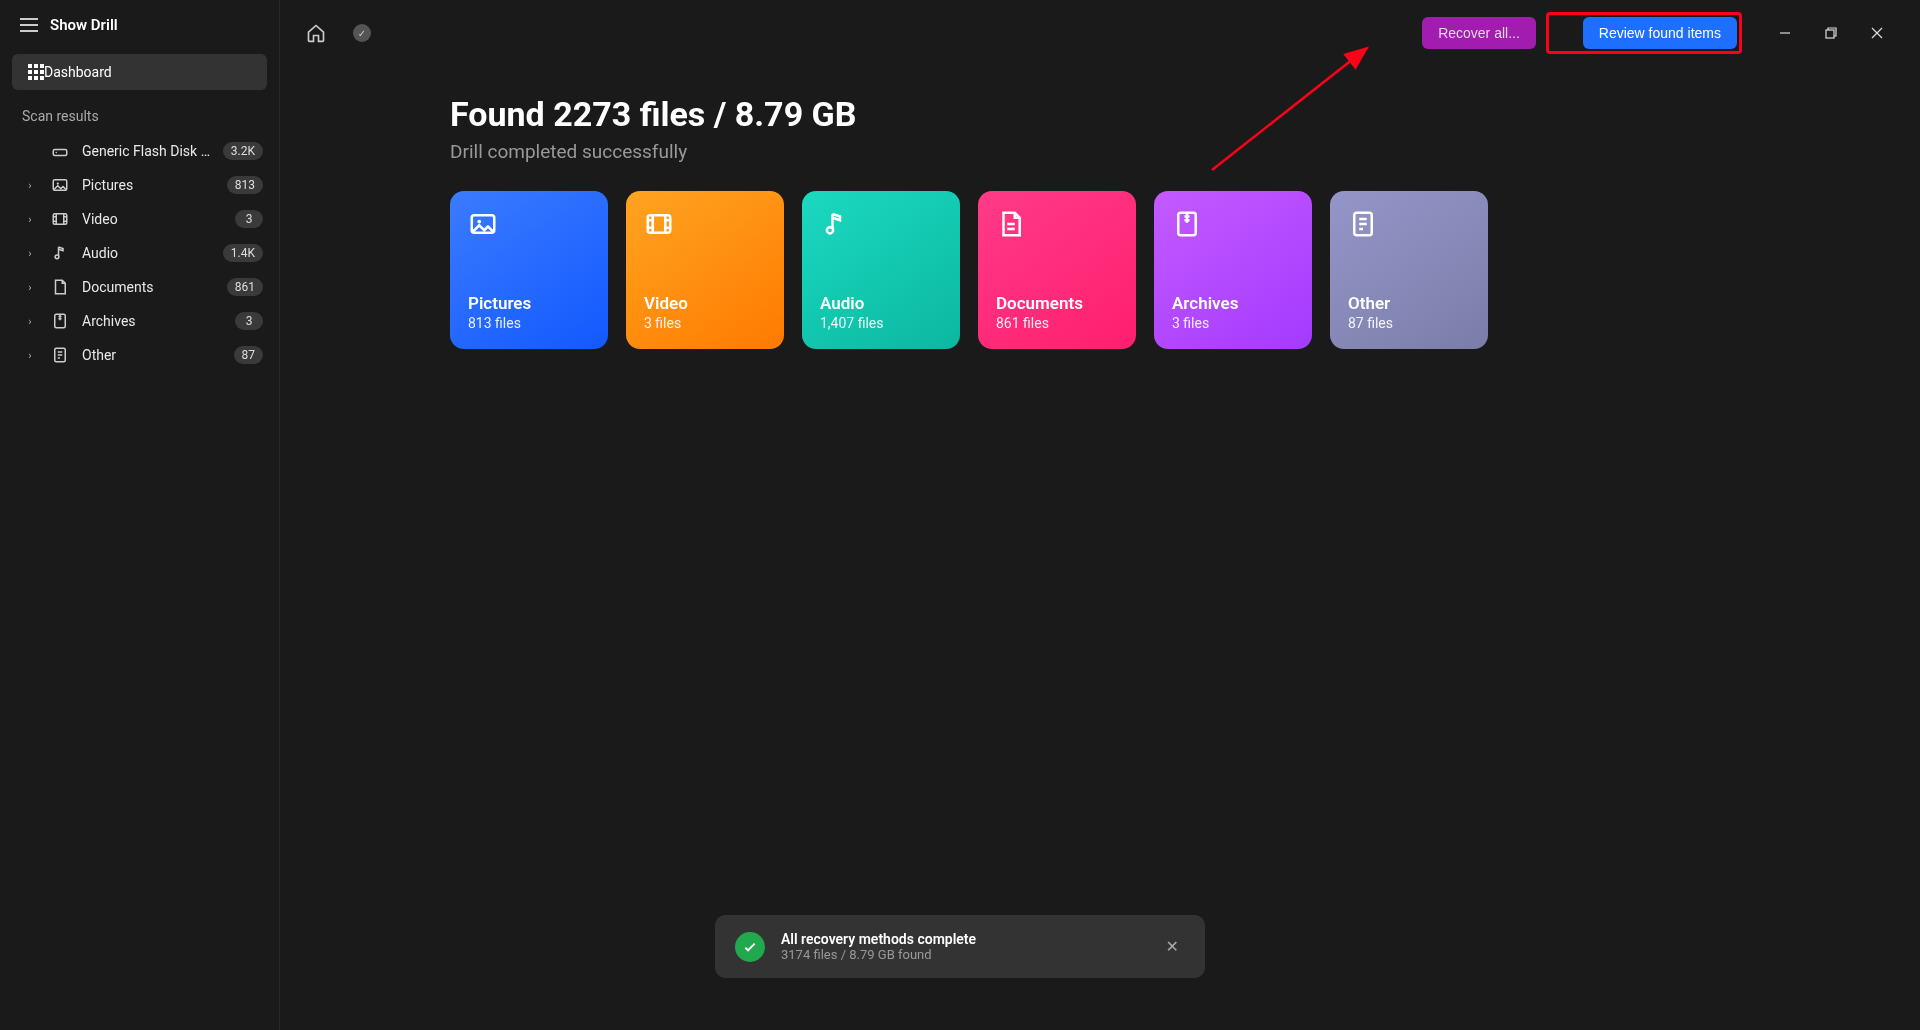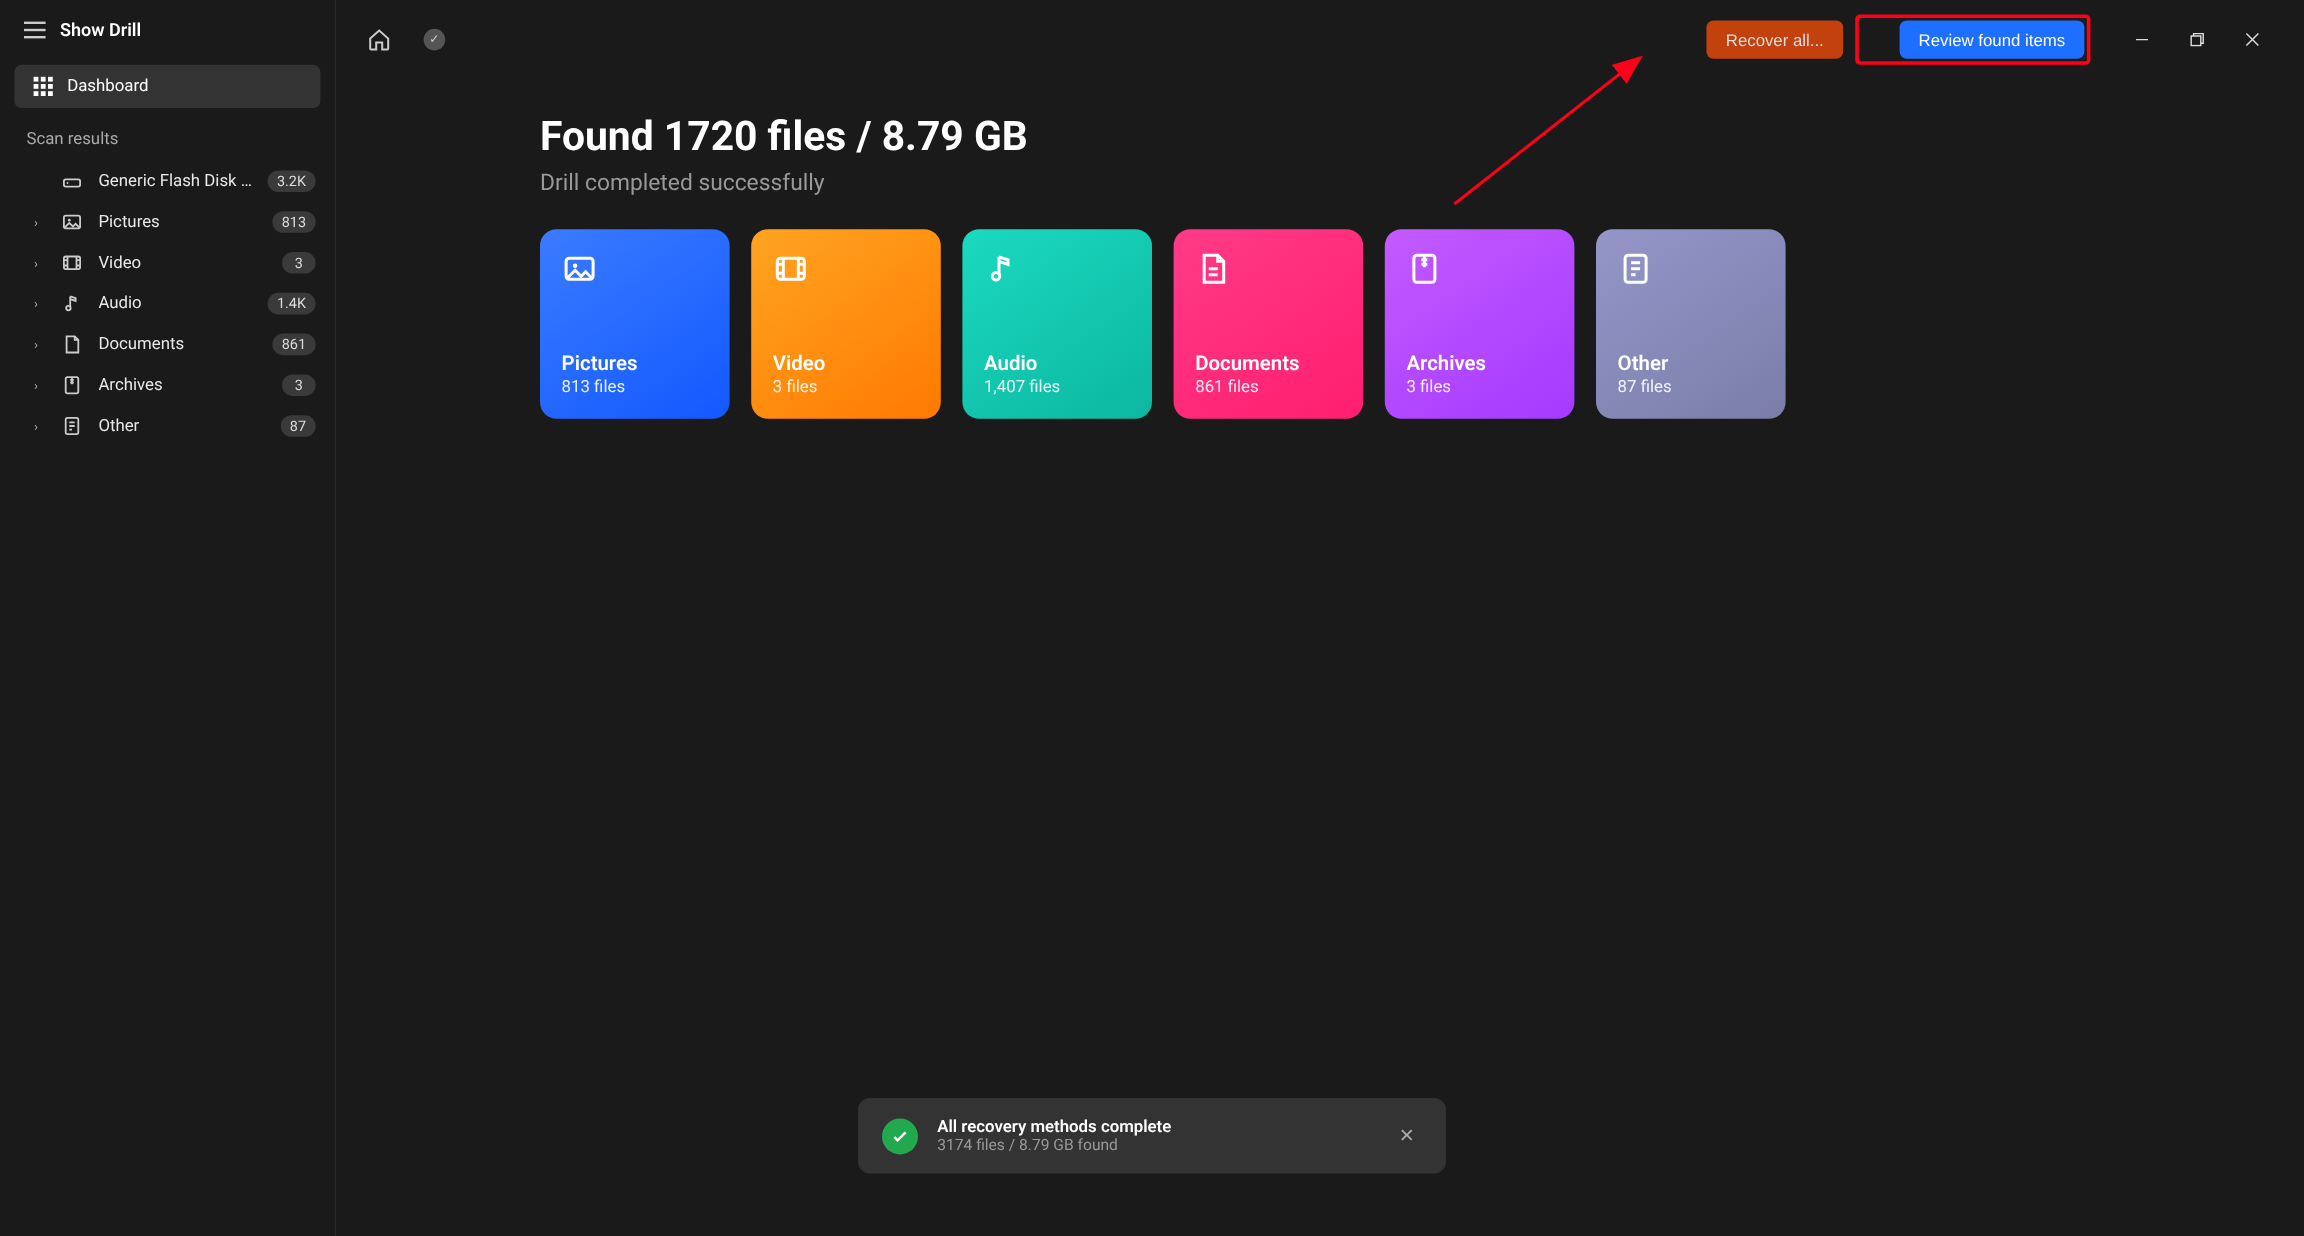"Recover all..." .btn-secondary { background: #c2410c -> #a21caf }
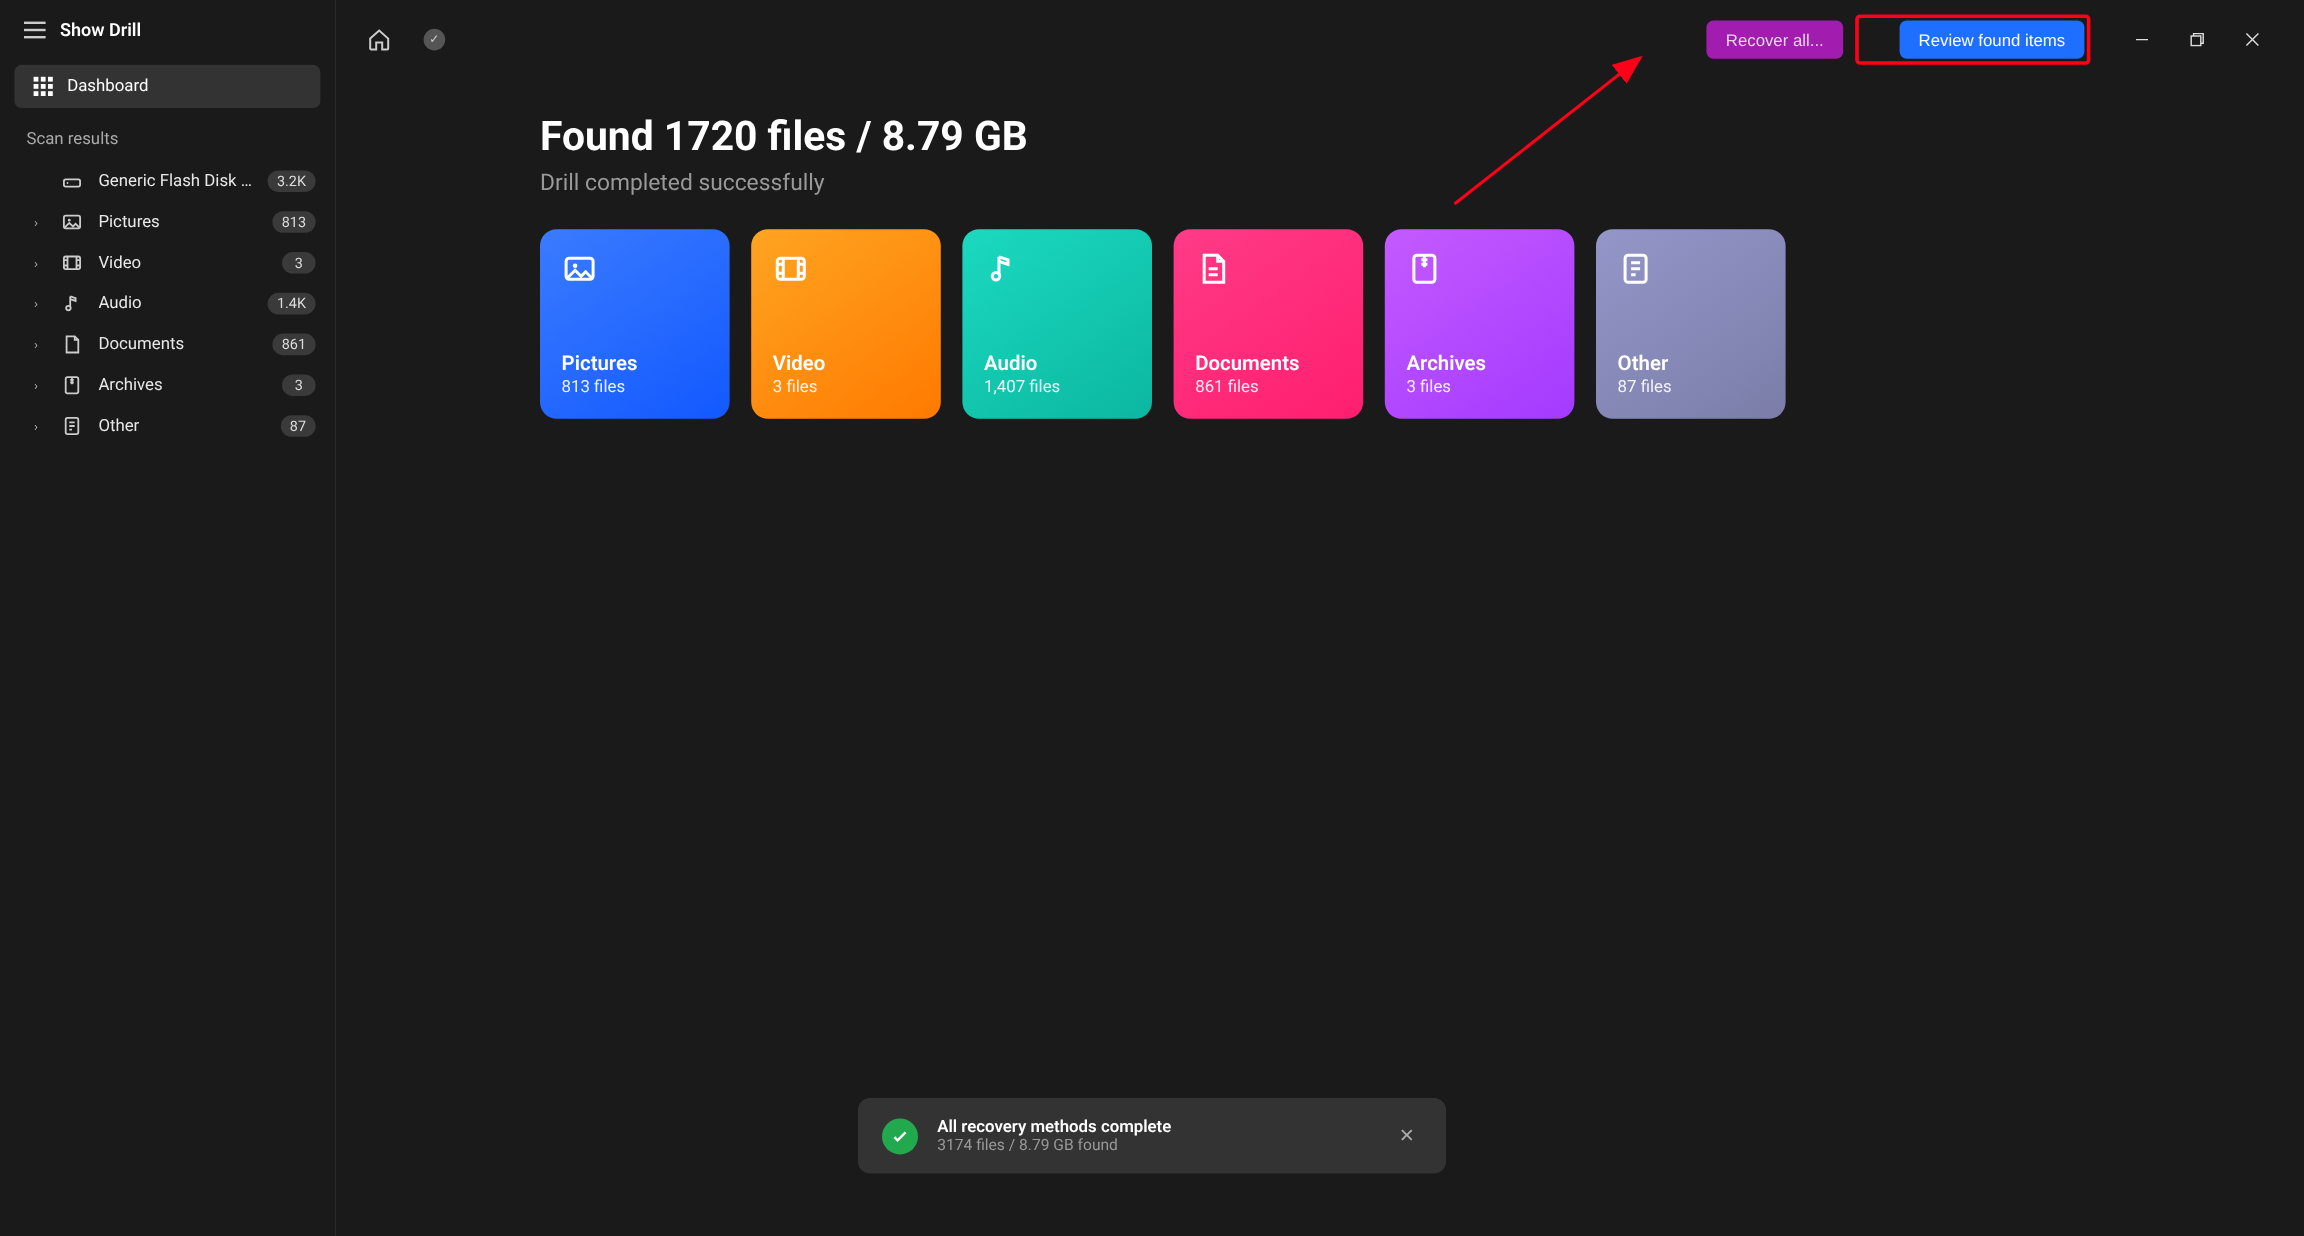"Dashboard" .nav-dashboard { gap: 12px -> none }
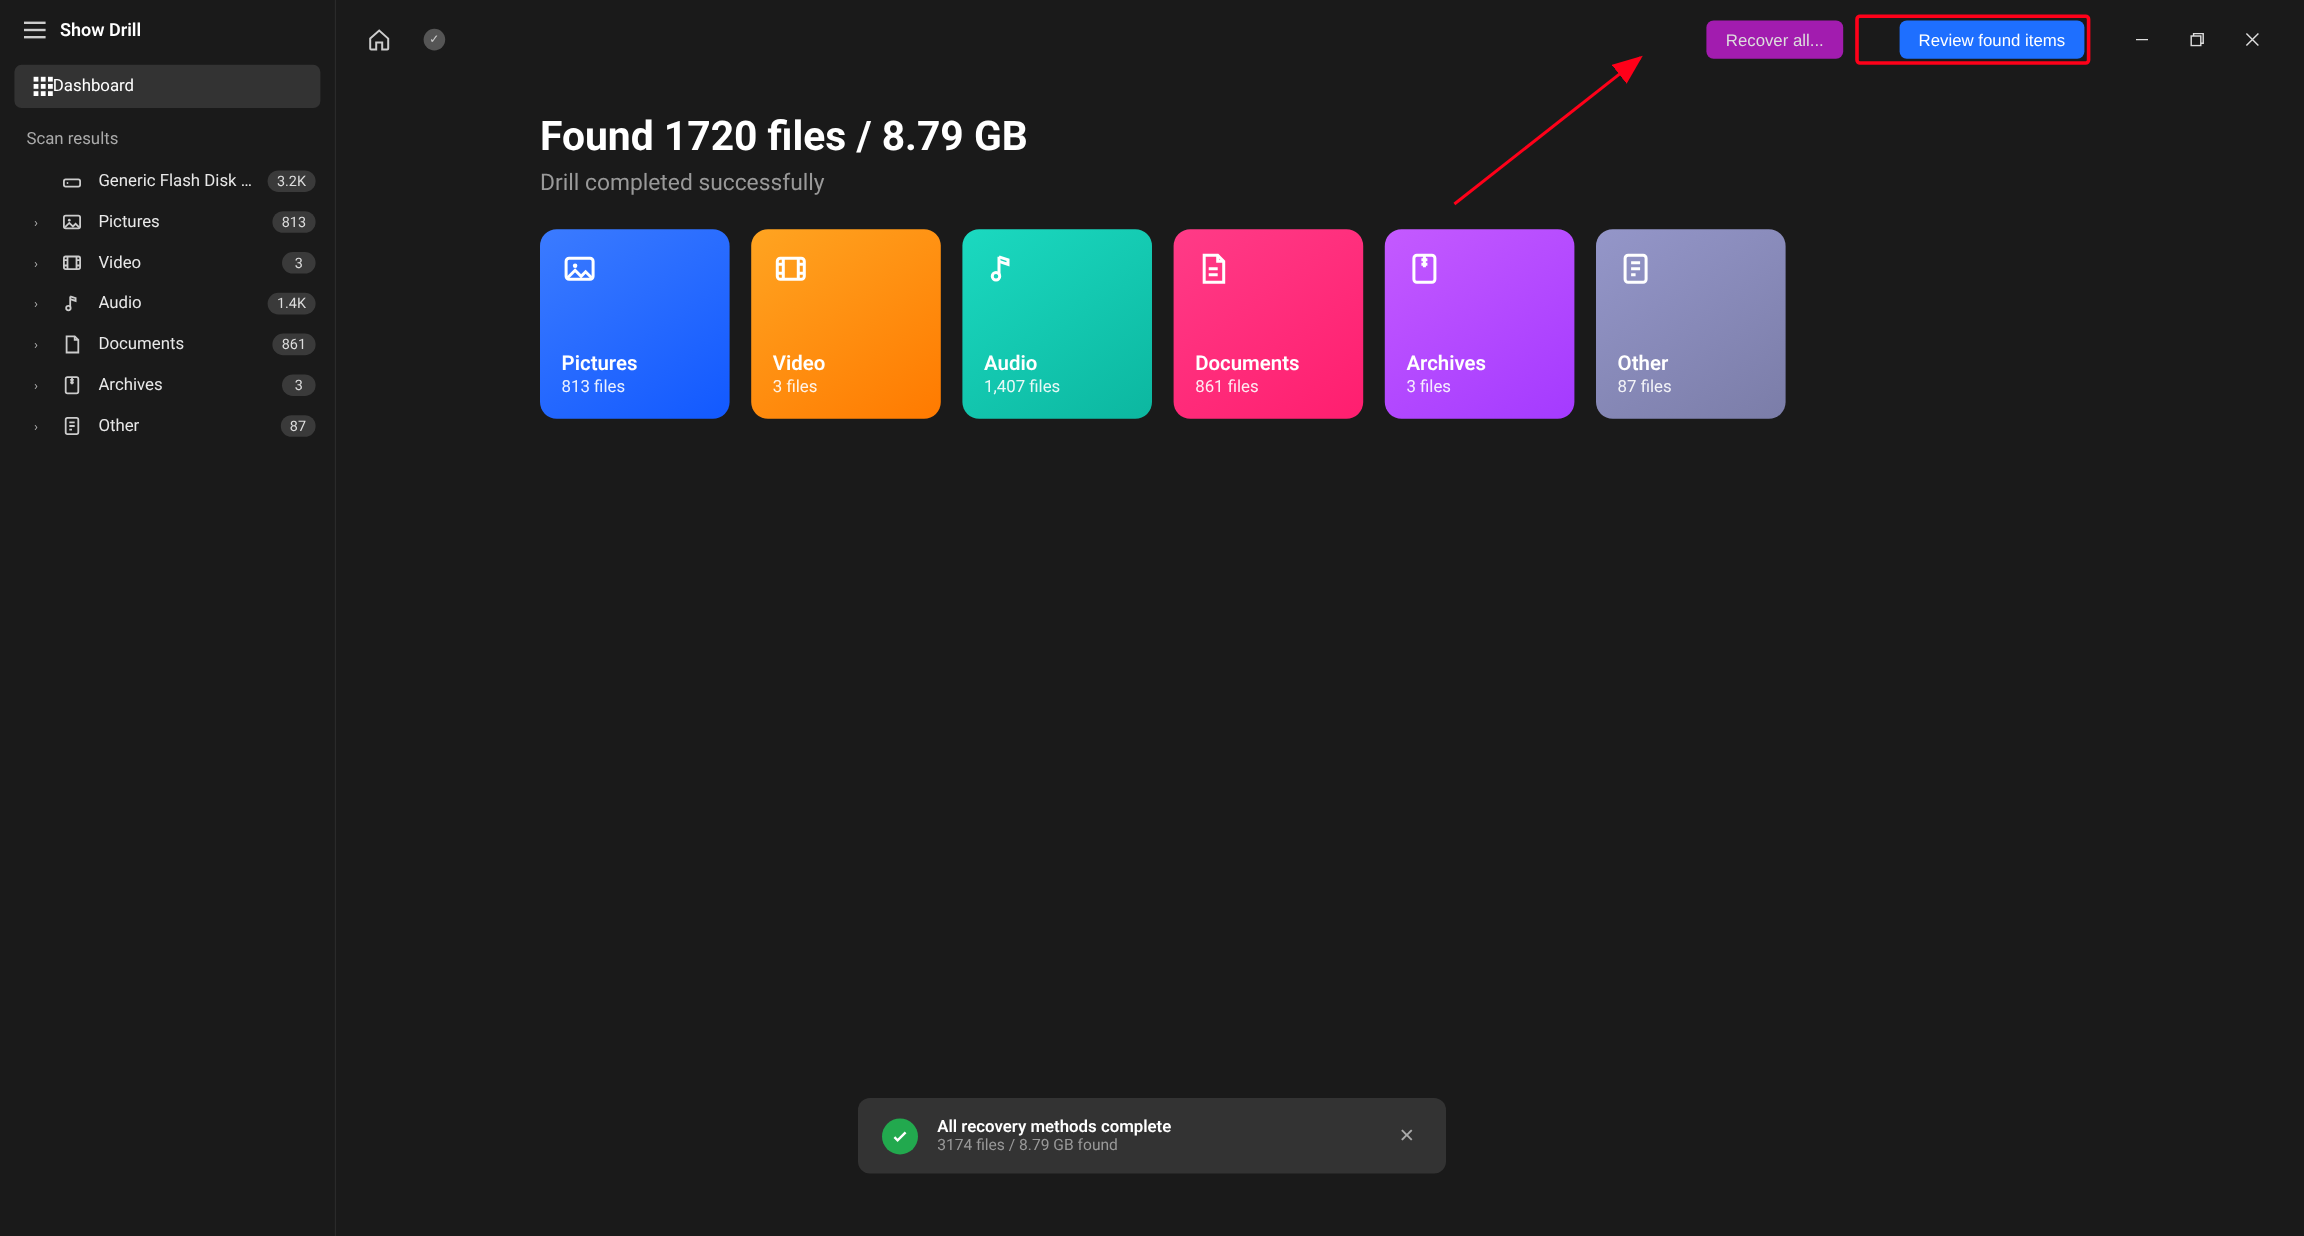"Found 1720 files / 8.79" div.headline { text: 1720 -> 2273 }
